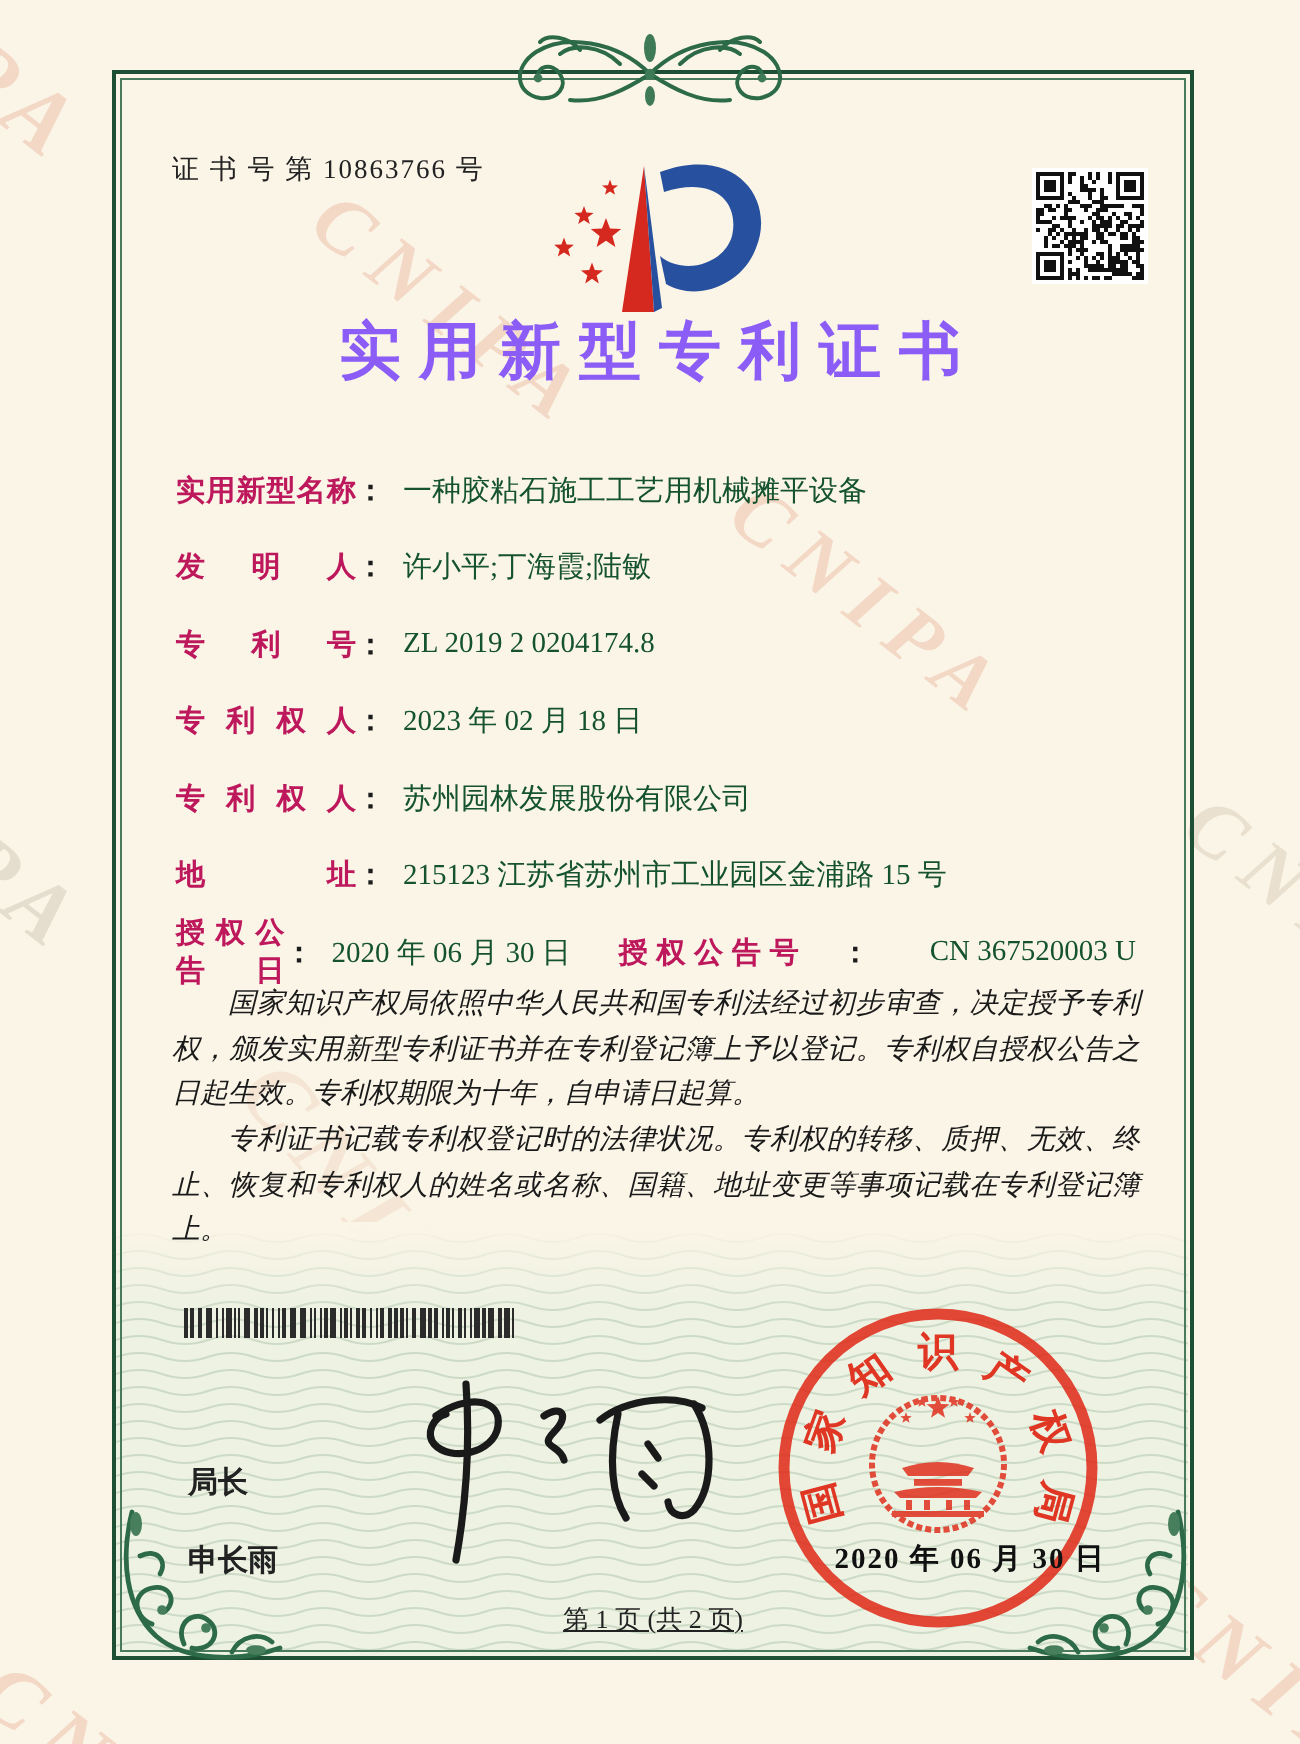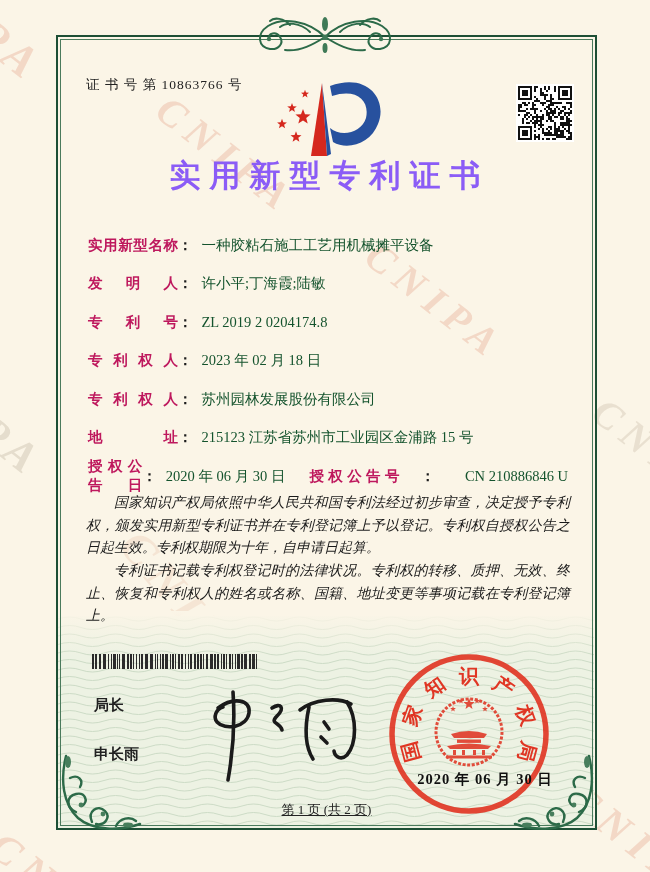"CN 210886846 U" span.fvalue { text: 210886846 -> 367520003 }
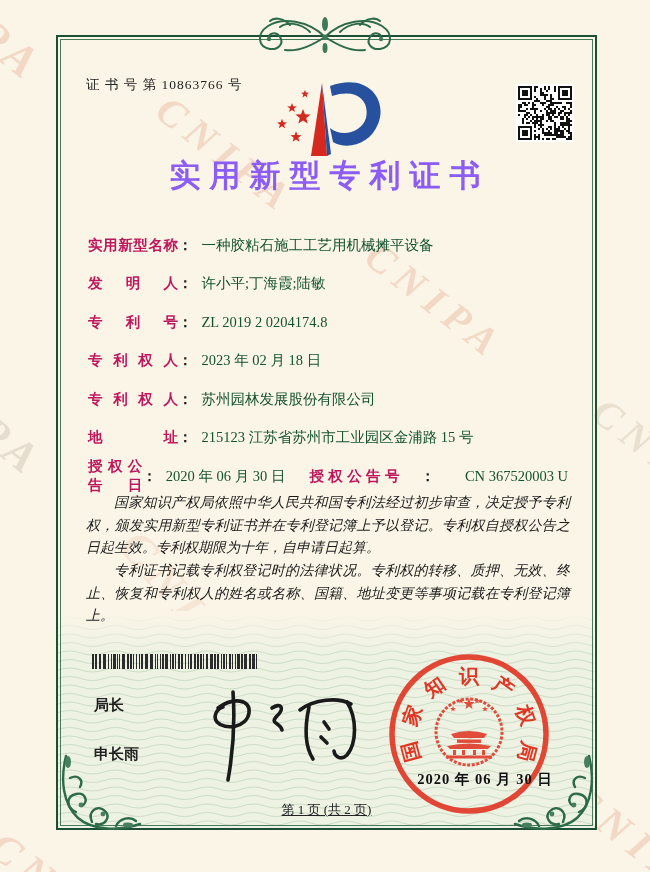"局长" .director { top: 696px -> 732px }
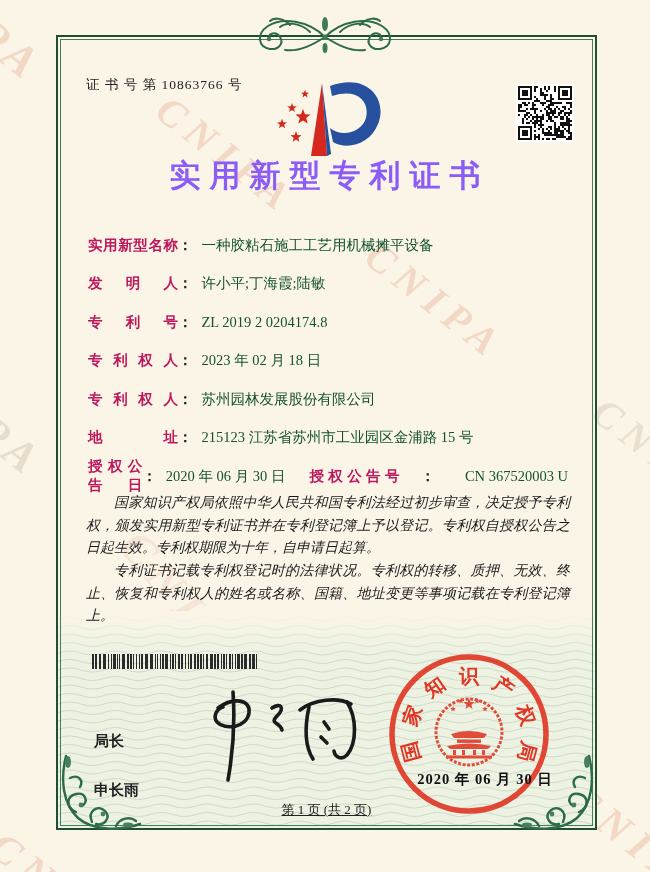"申长雨" .director .name { margin-top: 30px -> 20px }
